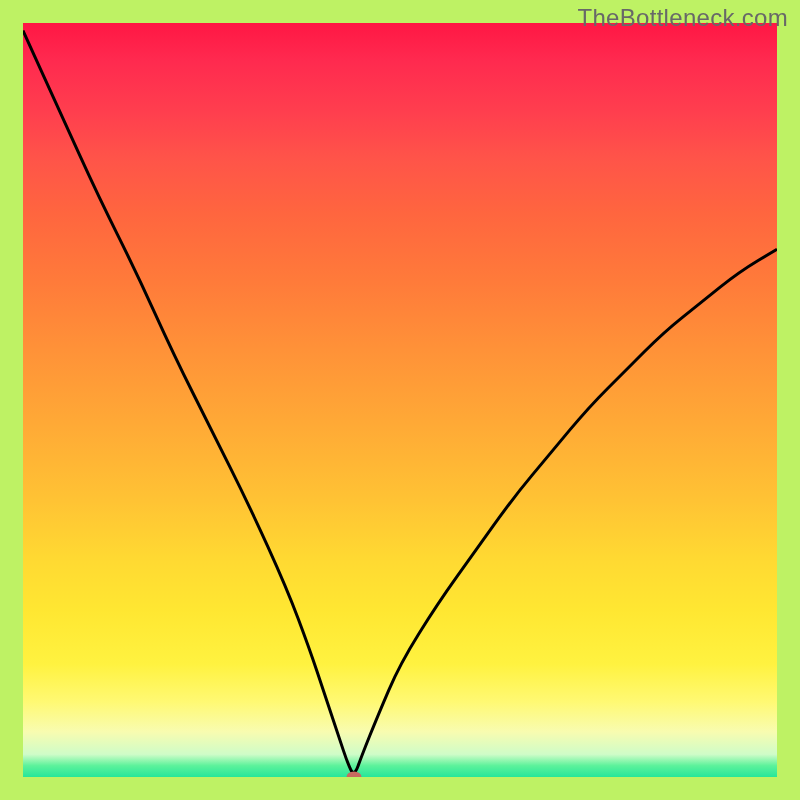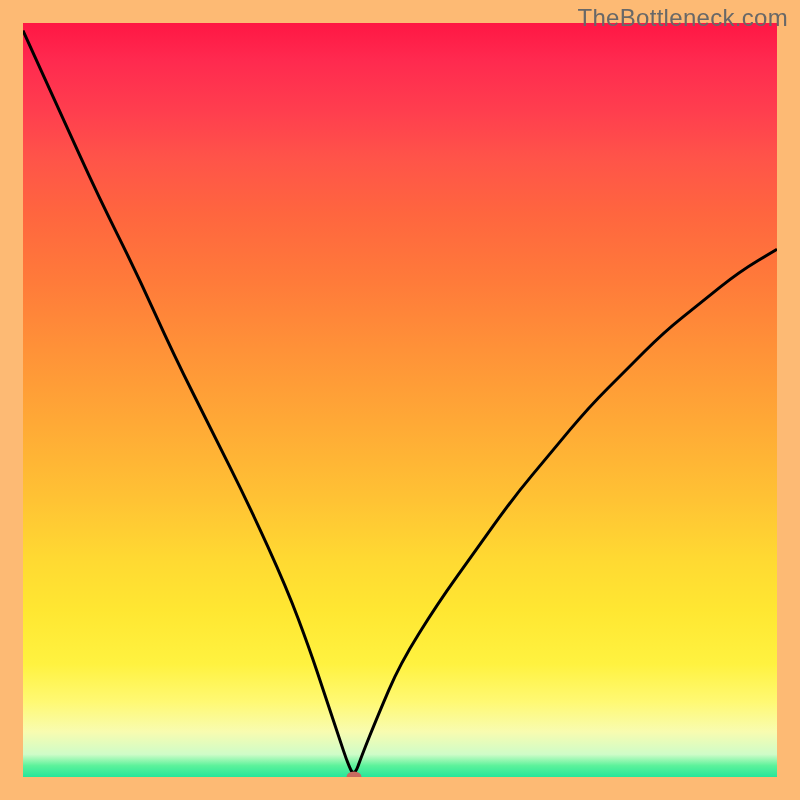"TheBottleneck.com" .chart-container { background: #fdba74 -> #bef264 }
